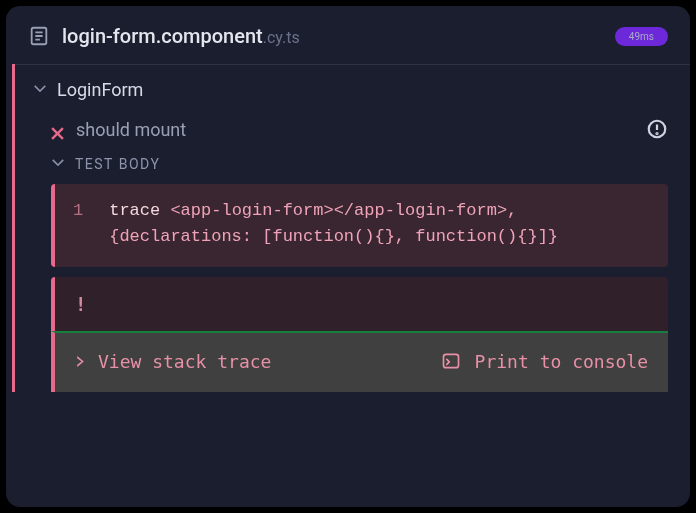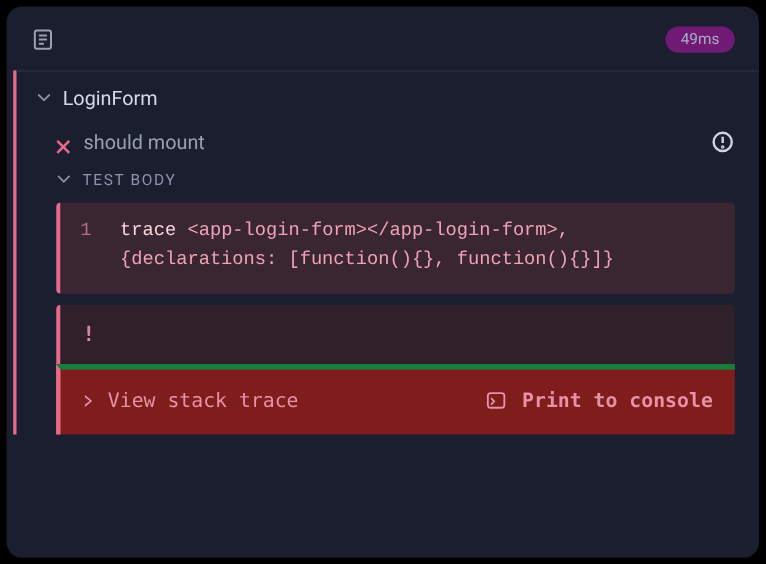"login-form.component.cy.ts" span { html: none -> <span> <span>login-form.component</span><span>.cy.ts</span> </span> }
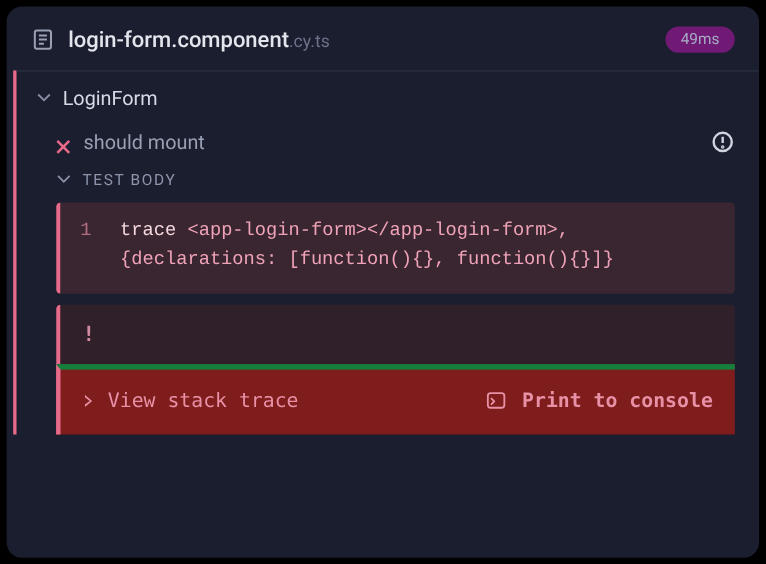"49ms" .badge { background: #701a75 -> #6d28d9; font-size: 14px -> 10px }
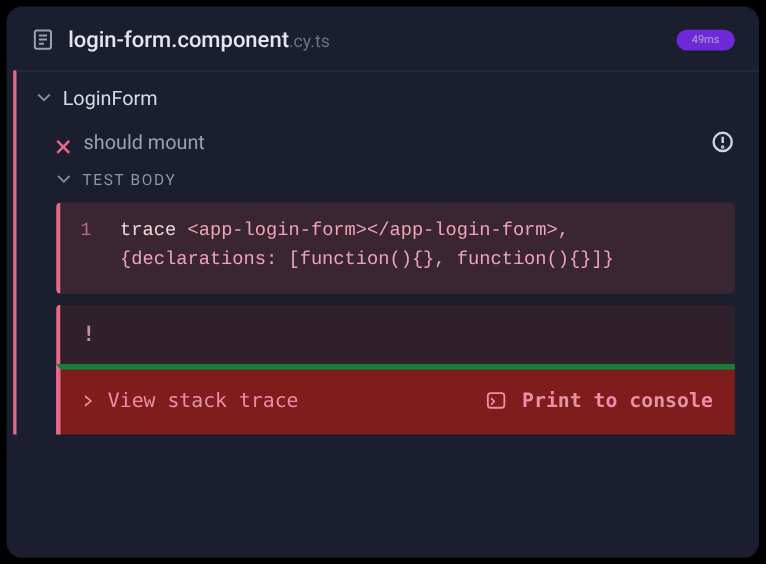"View stack trace" .error-actions { background: #7f1d1d -> #404040; border-top: 5px solid #15803d -> 2px solid #15803d }
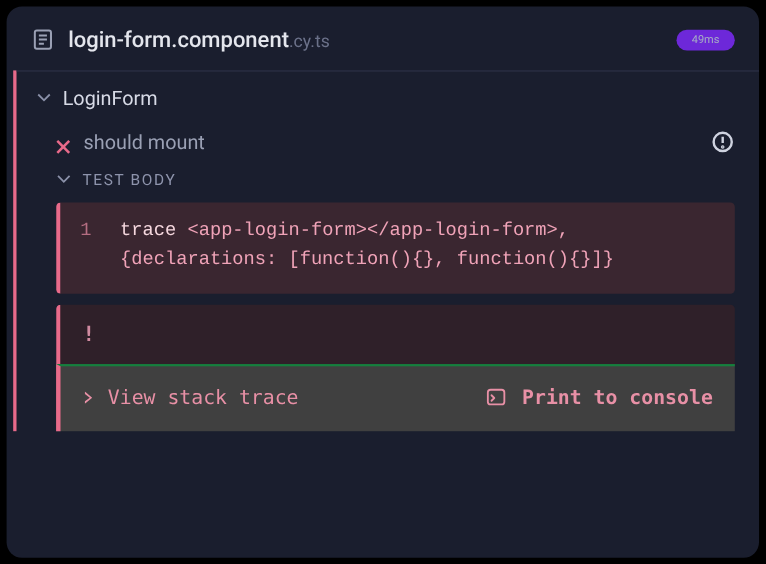"Print to console" .action-right { font-weight: bold -> none }
